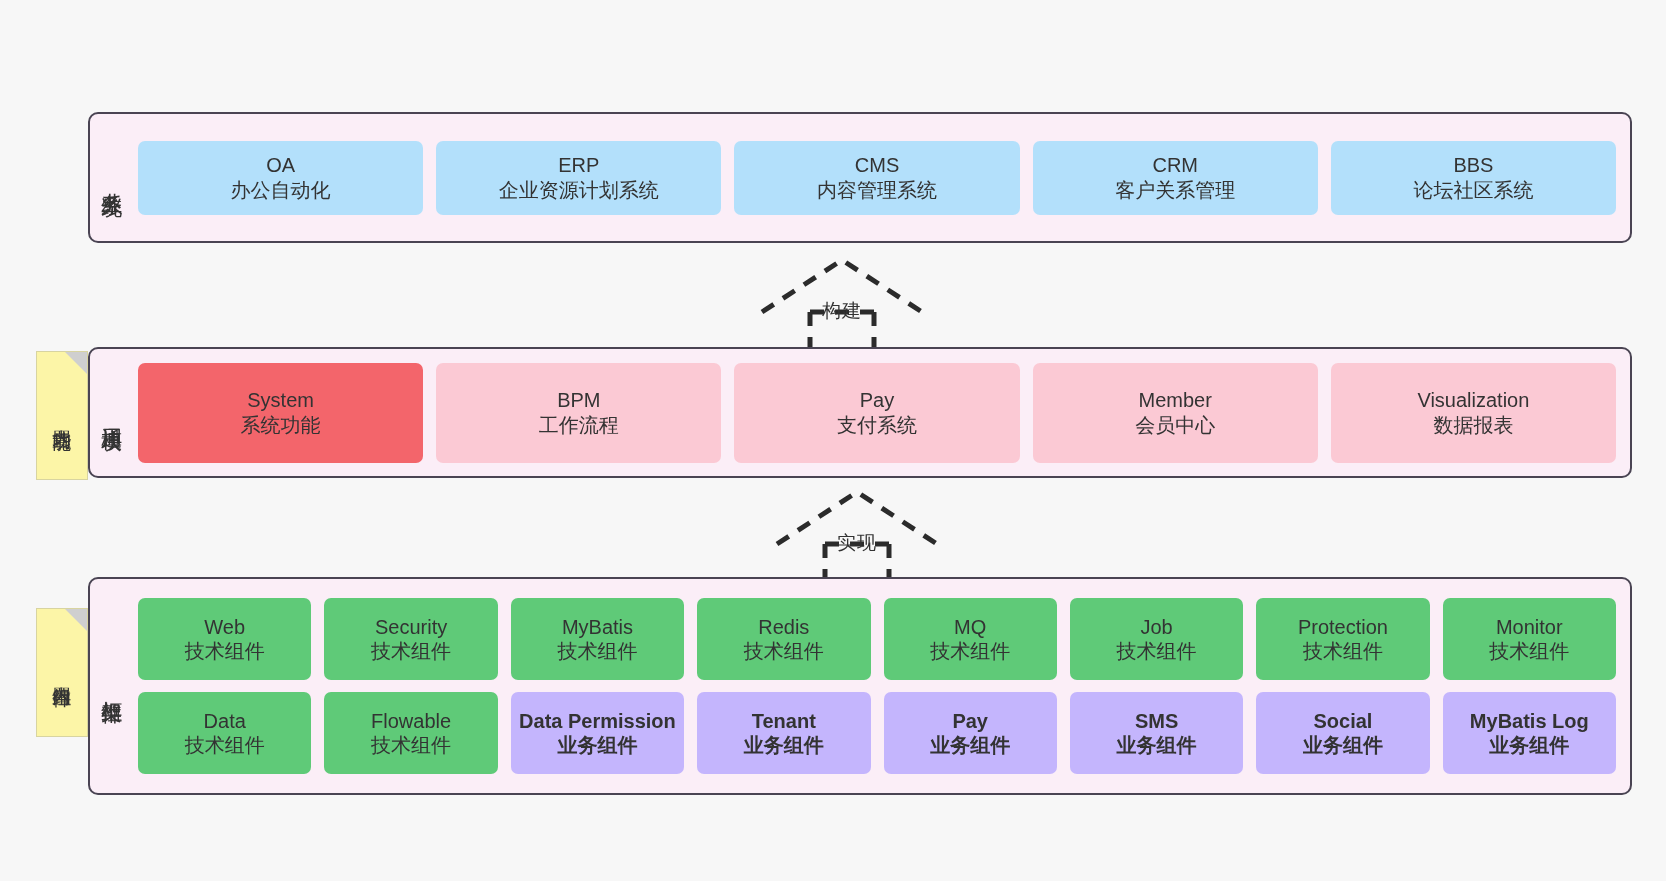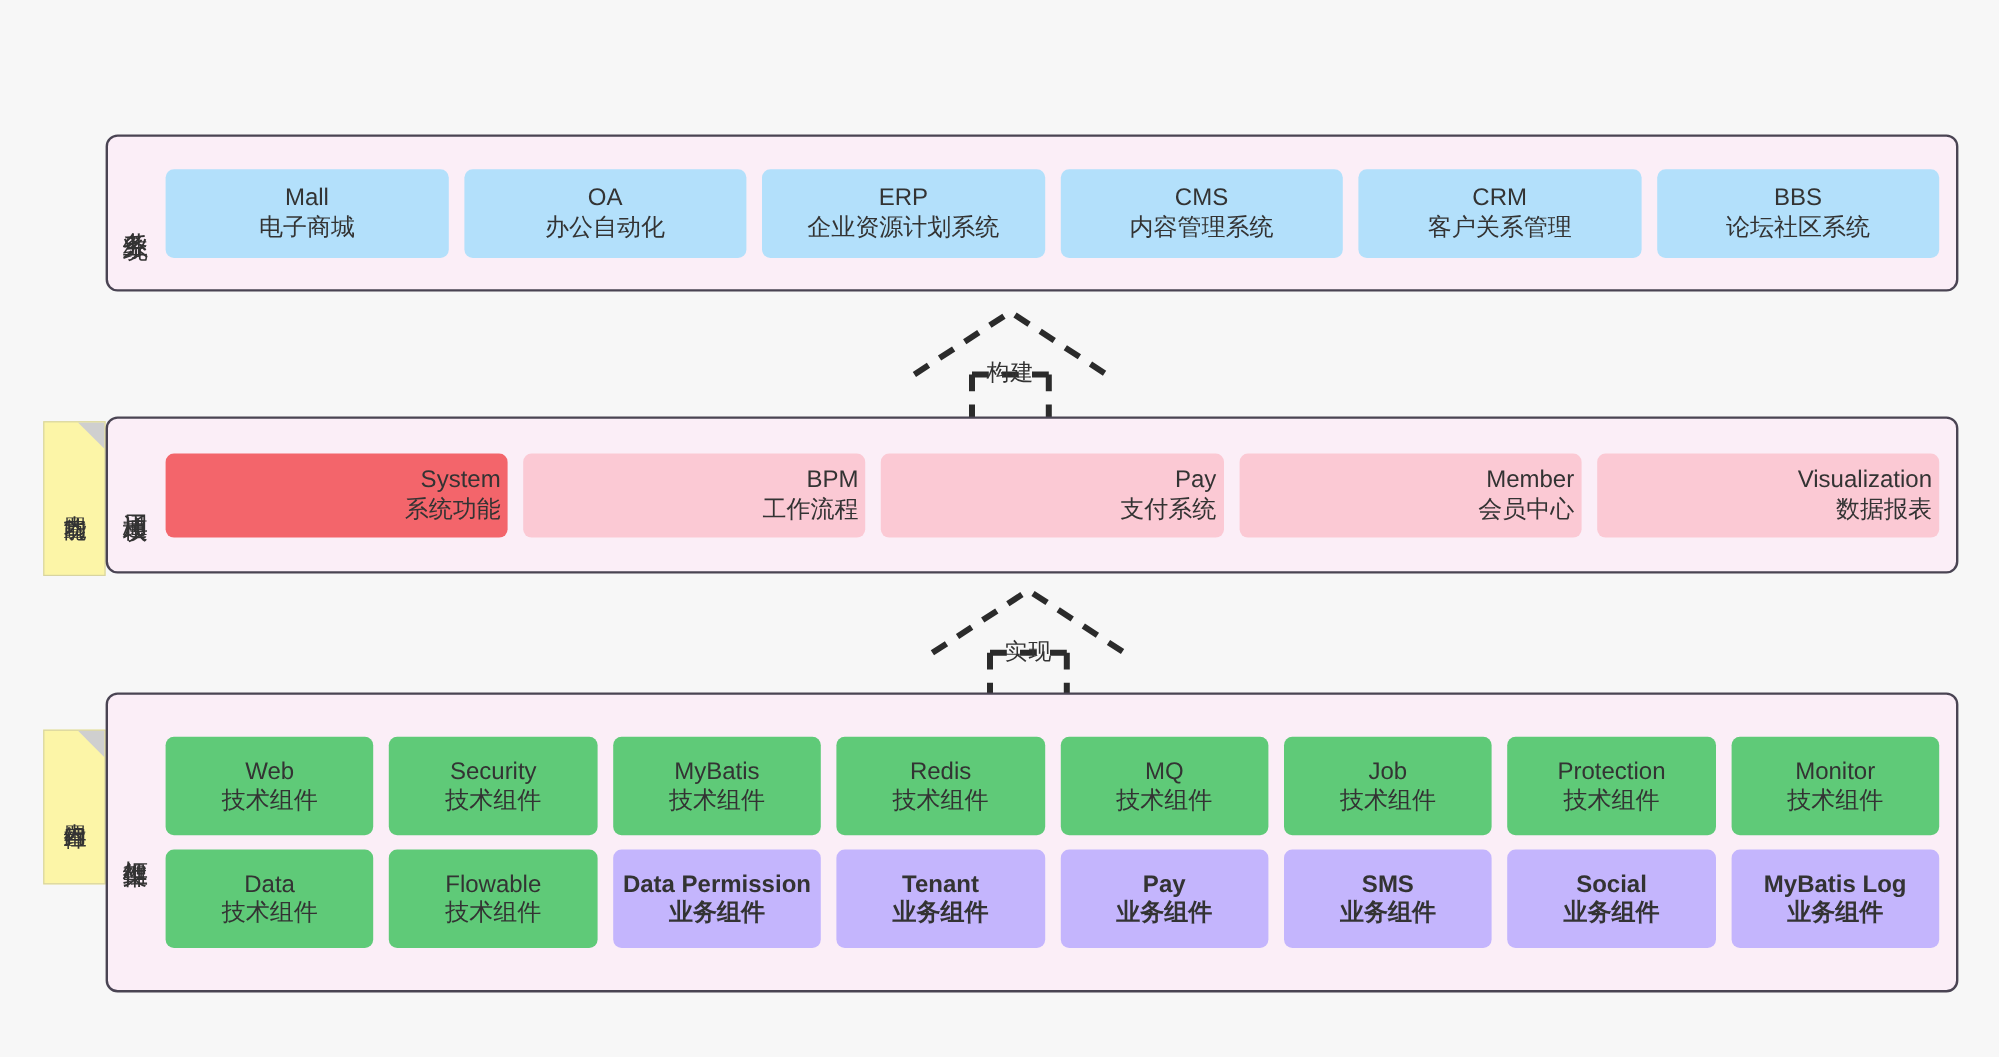"Mall" div.cell { html: <div> <span>Mall</span> <span>电子商城</span> </div> -> none }
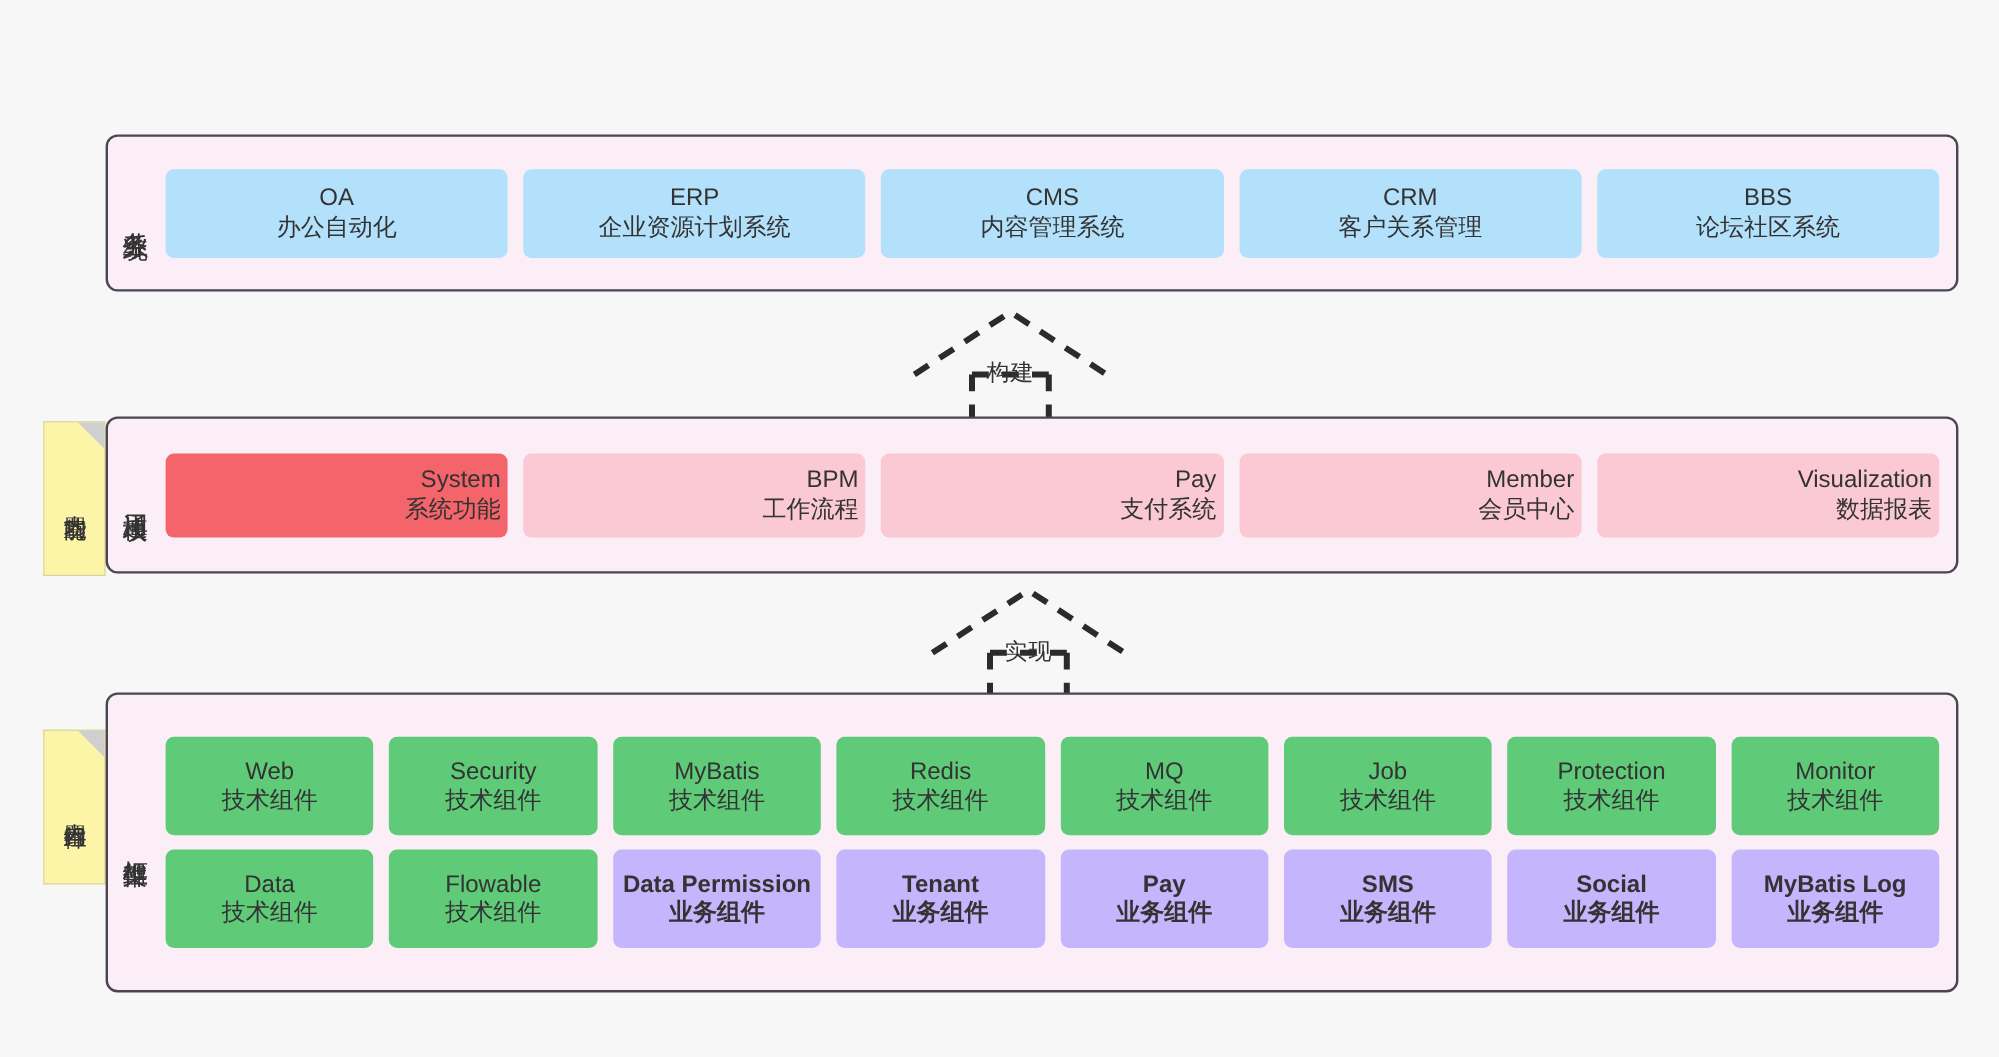"System" #band-modules .cell { align-items: flex-end -> none; height: 70px -> 100px }
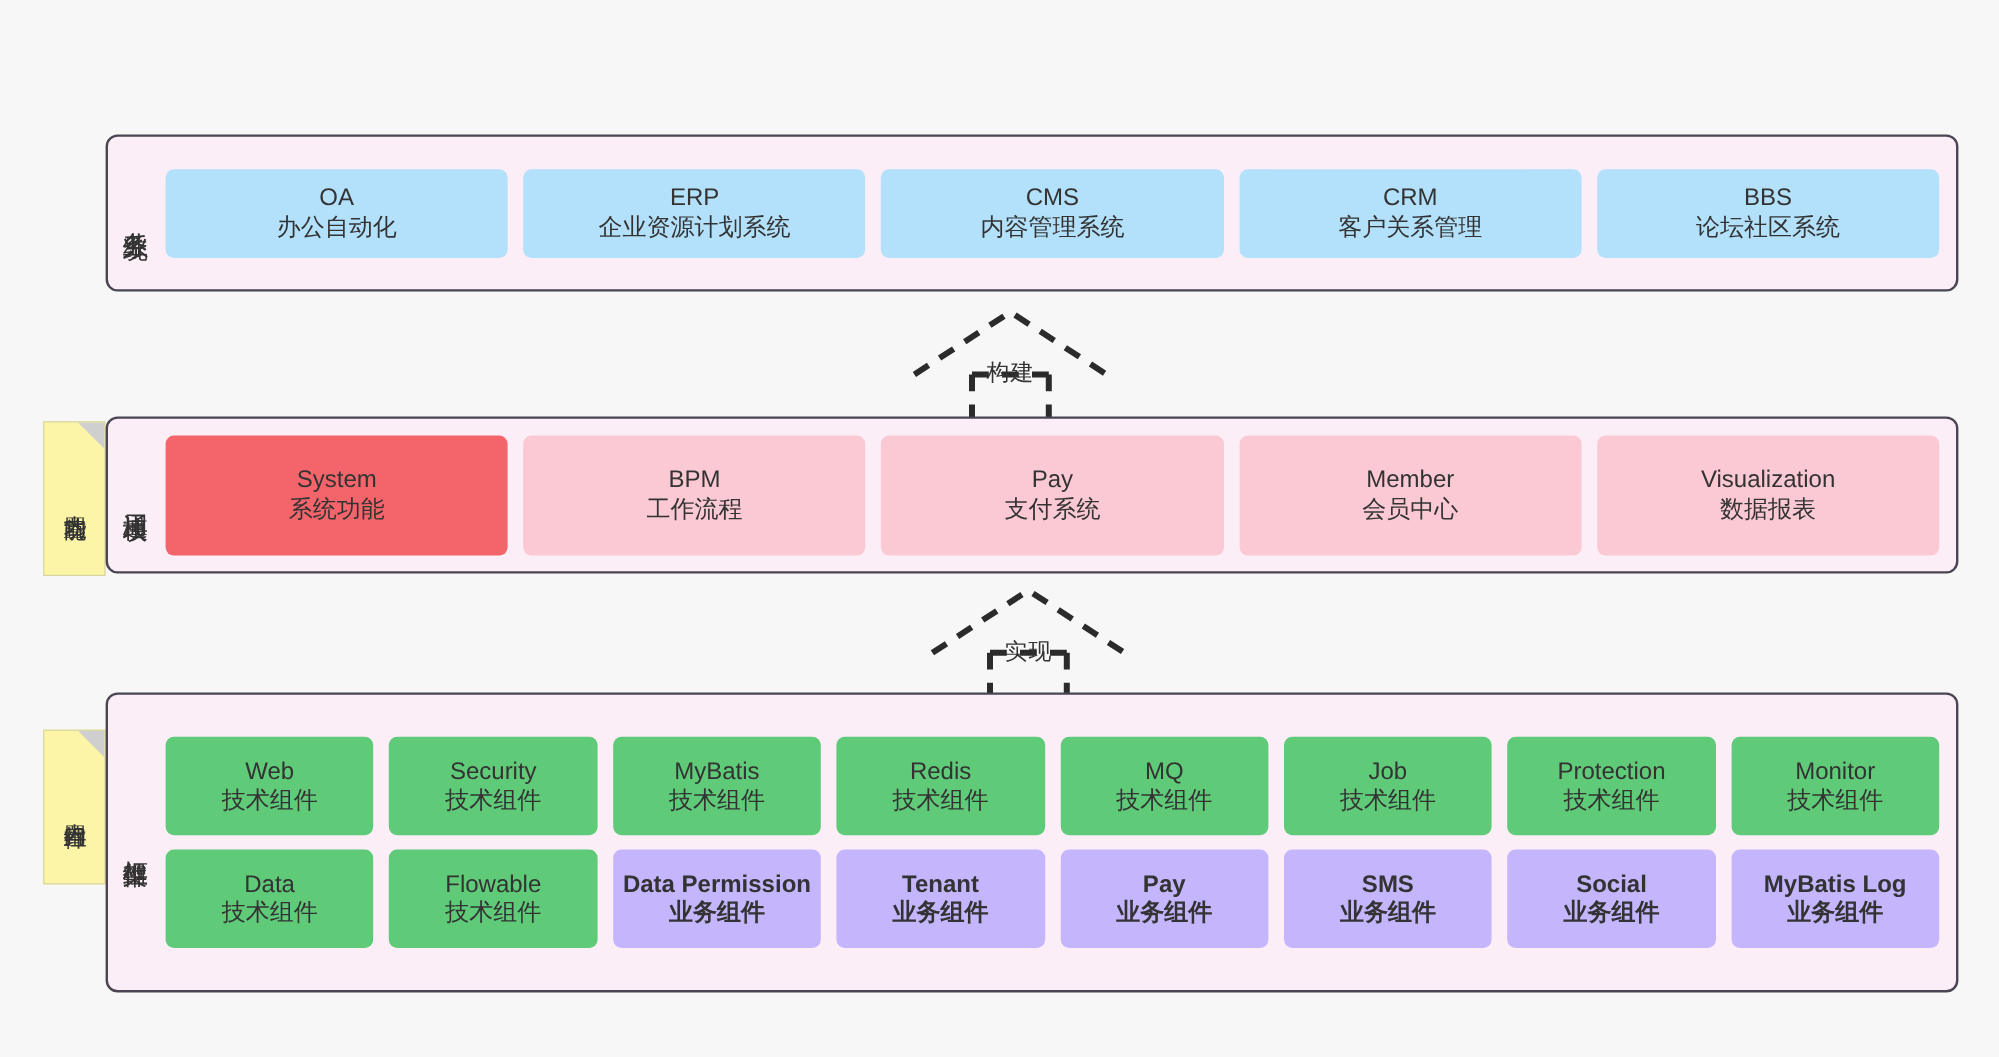"Web" #band-framework { height: 250px -> 218px }
